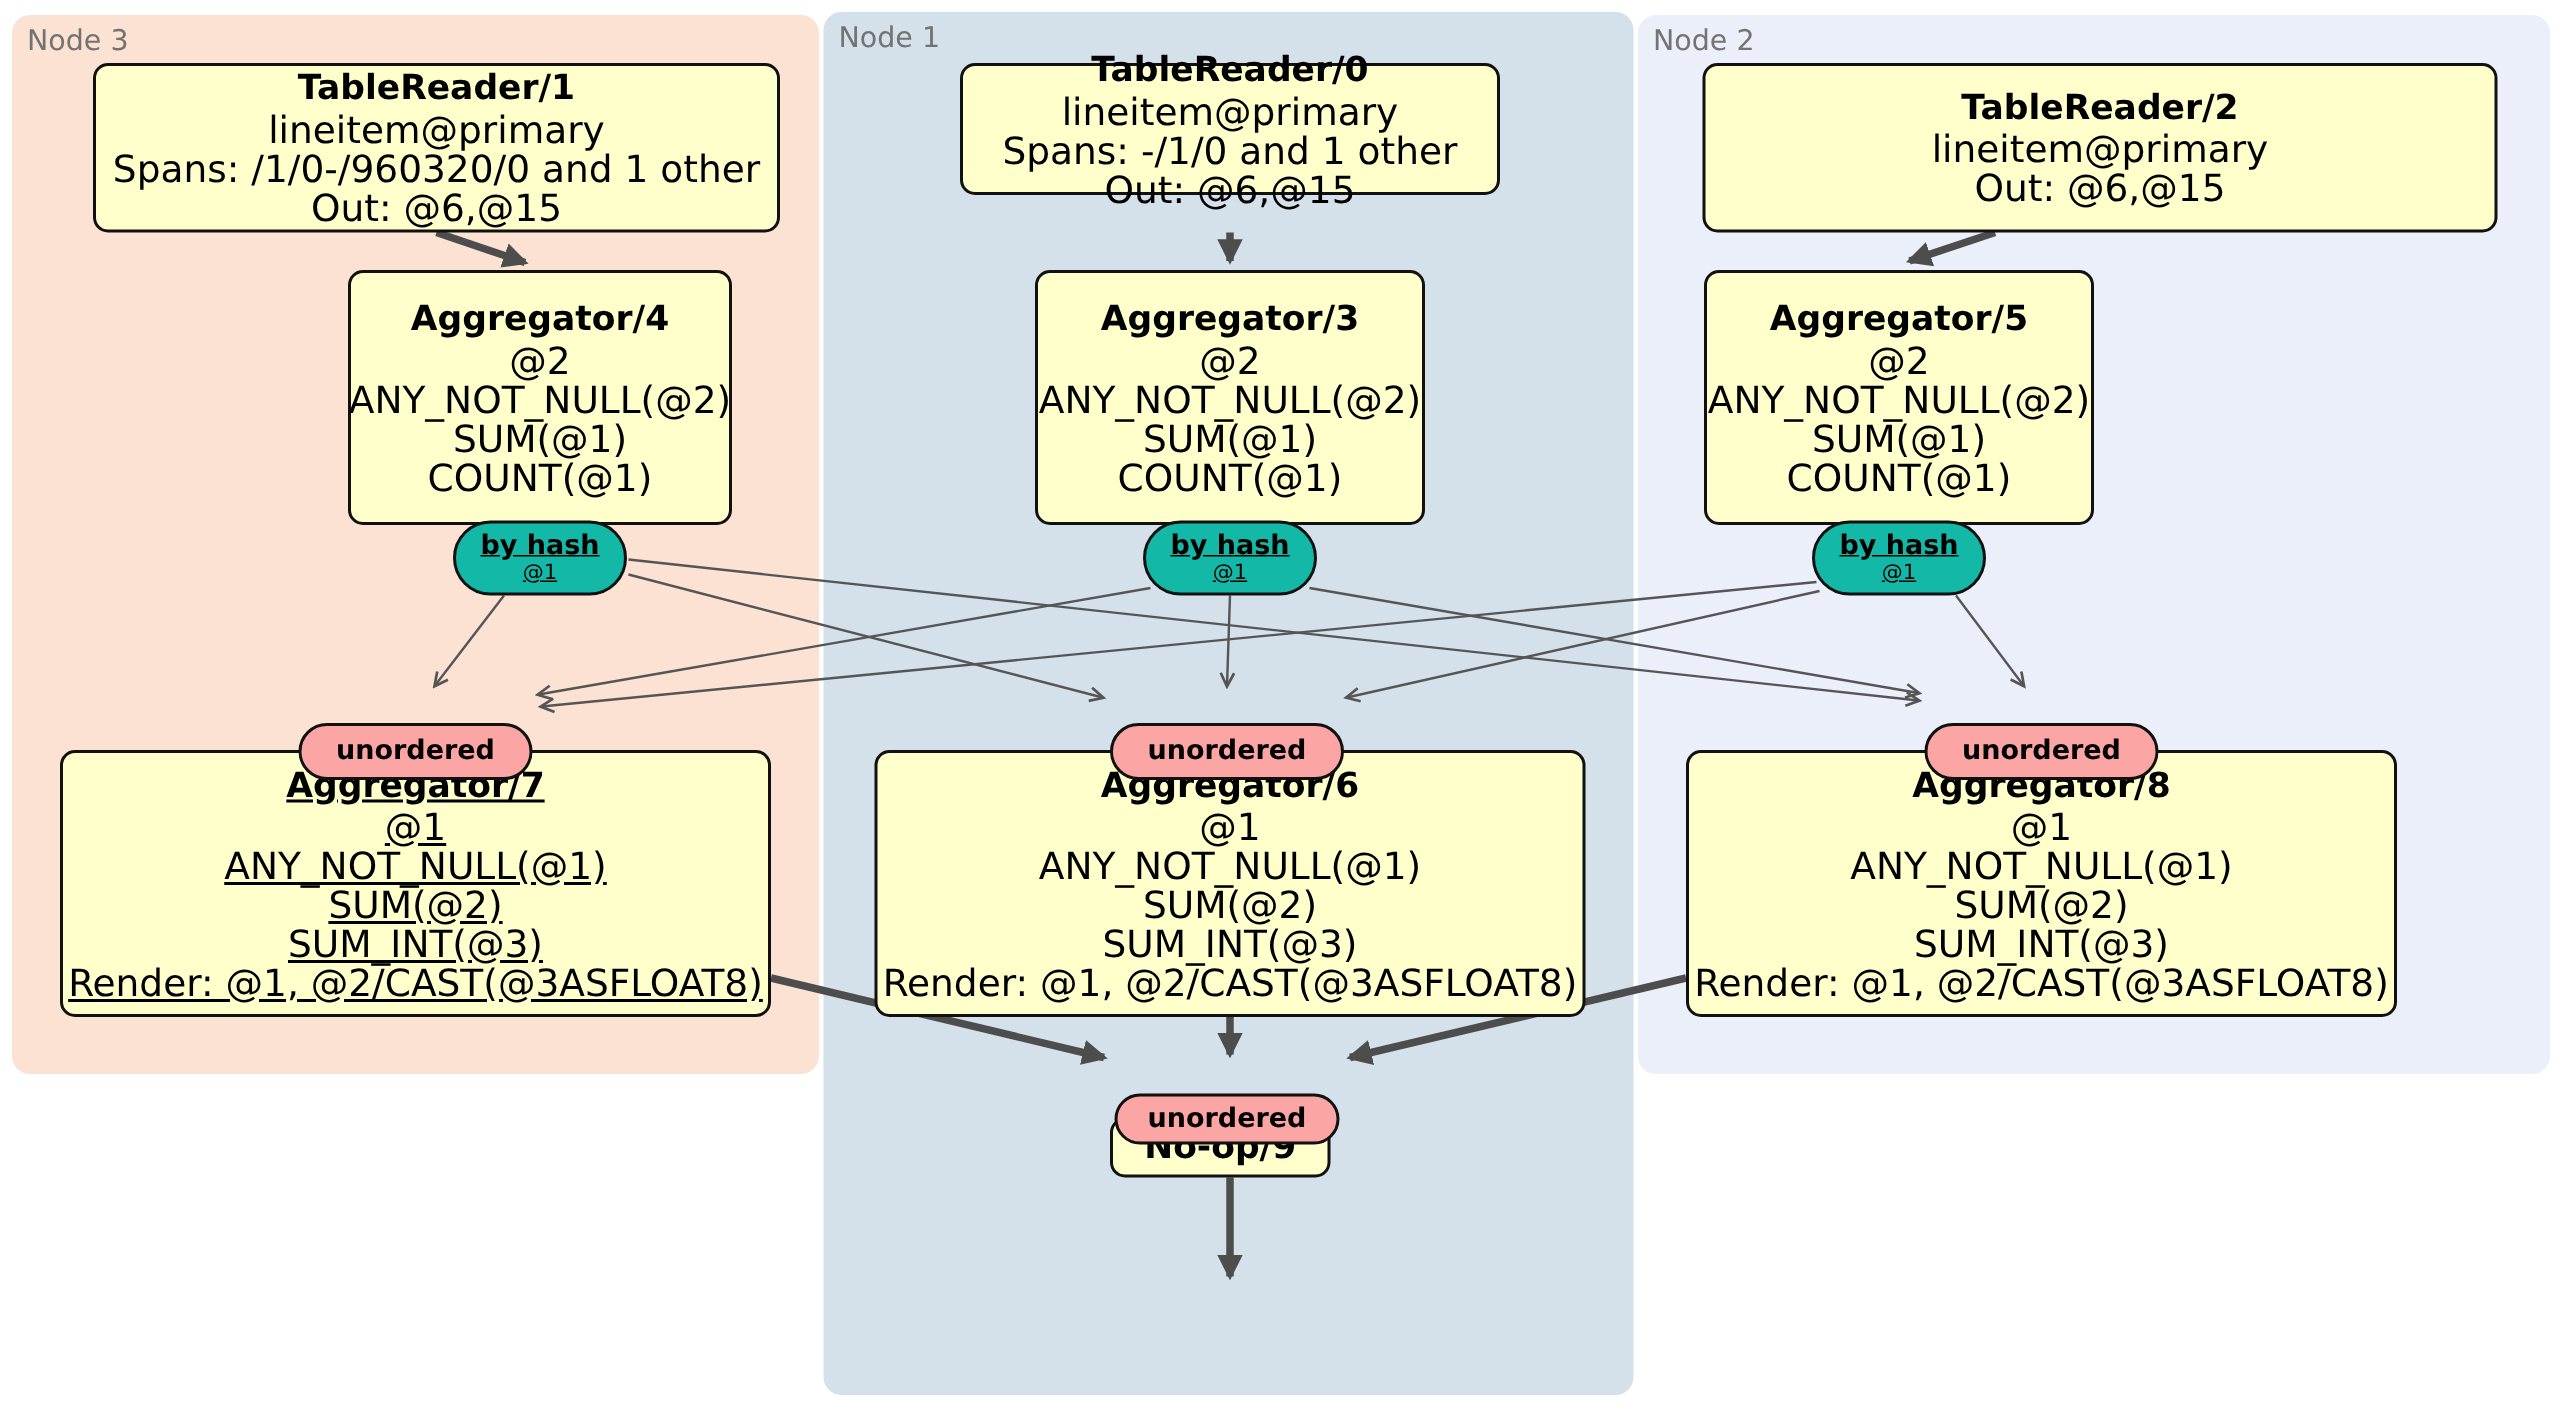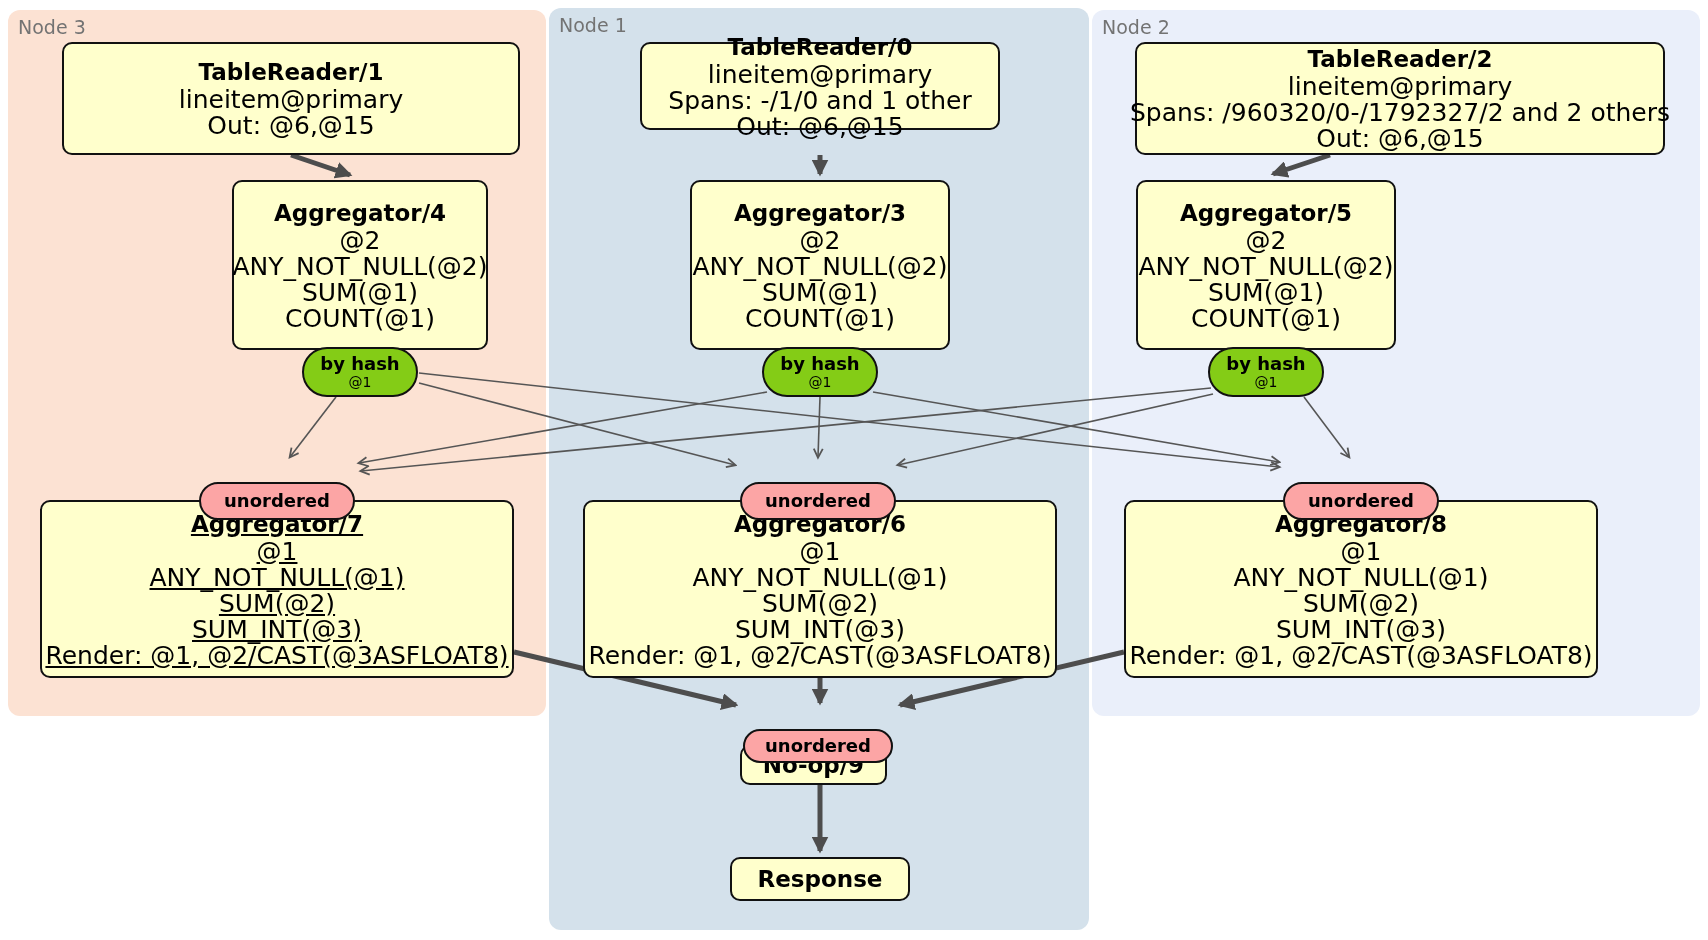"Spans: /1/0-/960320/0 and 1 other" div.box-line { html: none -> <div>Spans: /1/0-/960320/0 and 1 other</div> }
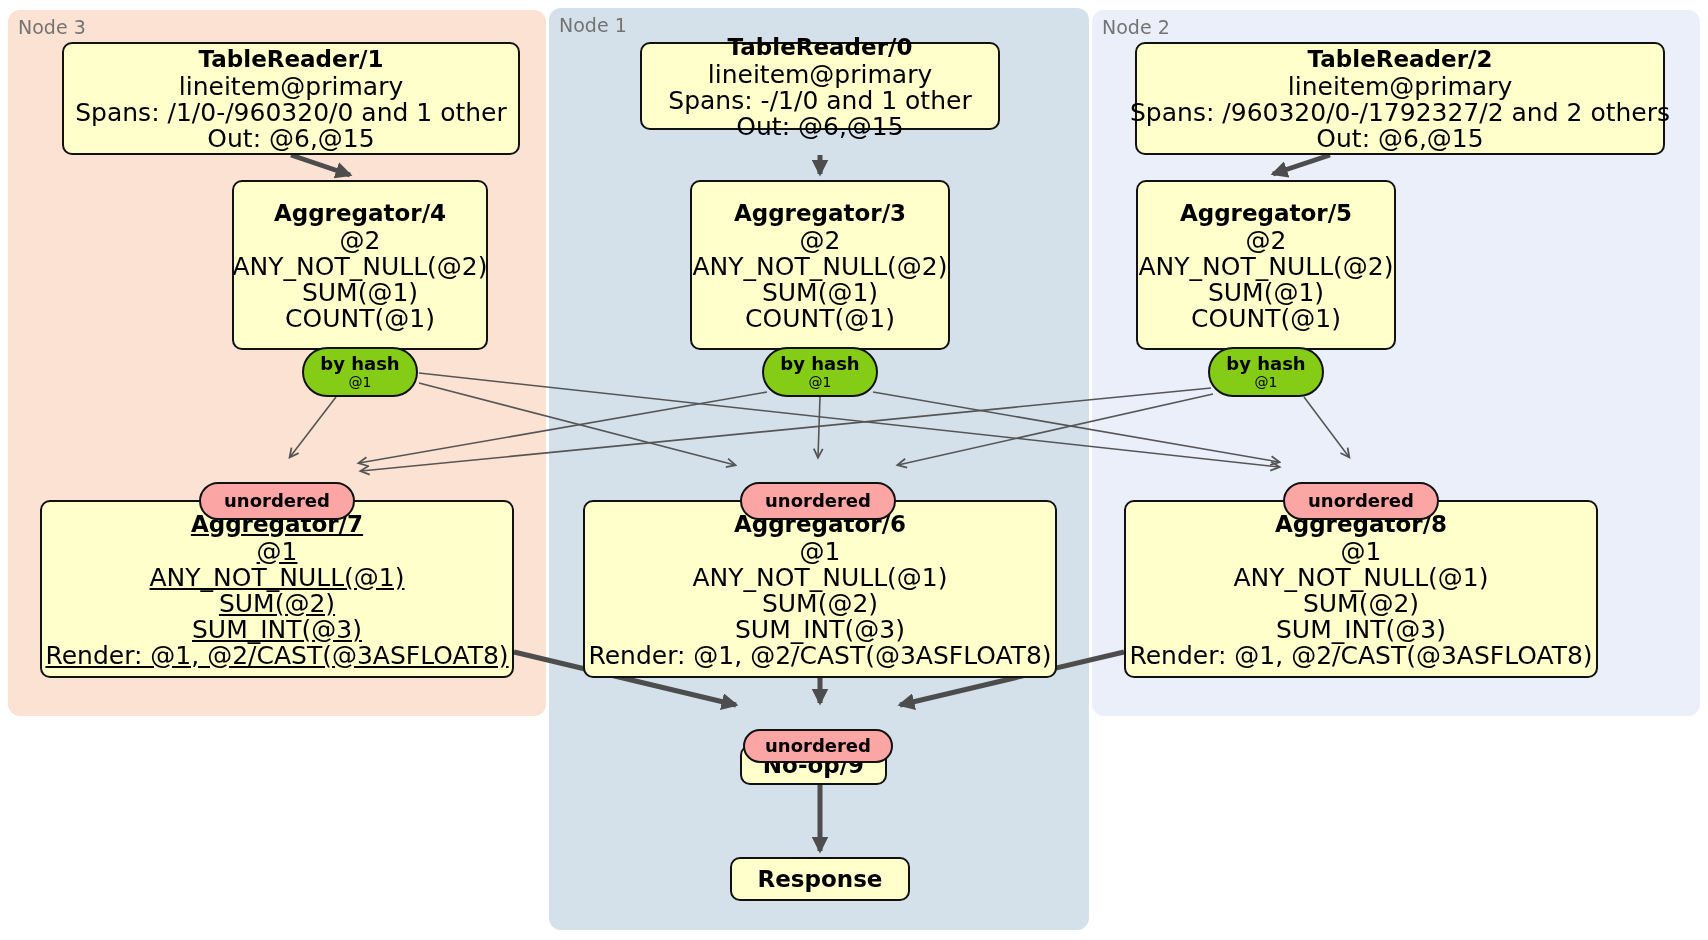"Spans: /960320/0-/1792327/2 and 2 others" div.box-line { html: <div>Spans: /960320/0-/1792327/2 and 2 others</div> -> none }
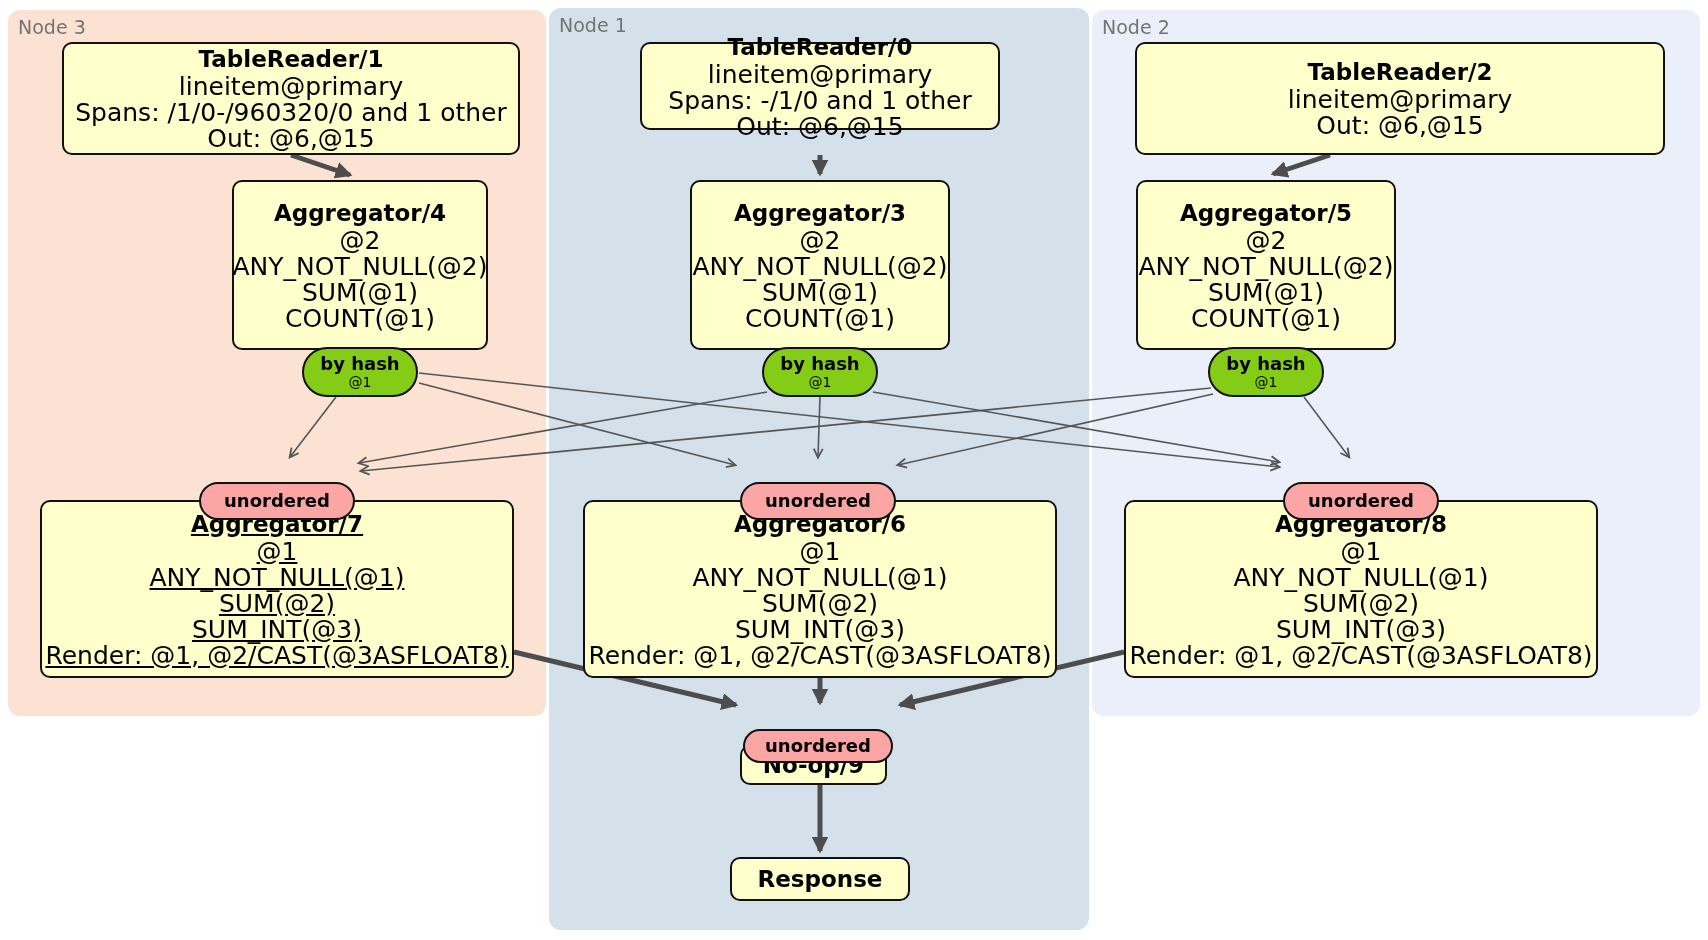"by hash" .pill-orange { background: #84cc16 -> #14b8a6; text-decoration: none -> underline }
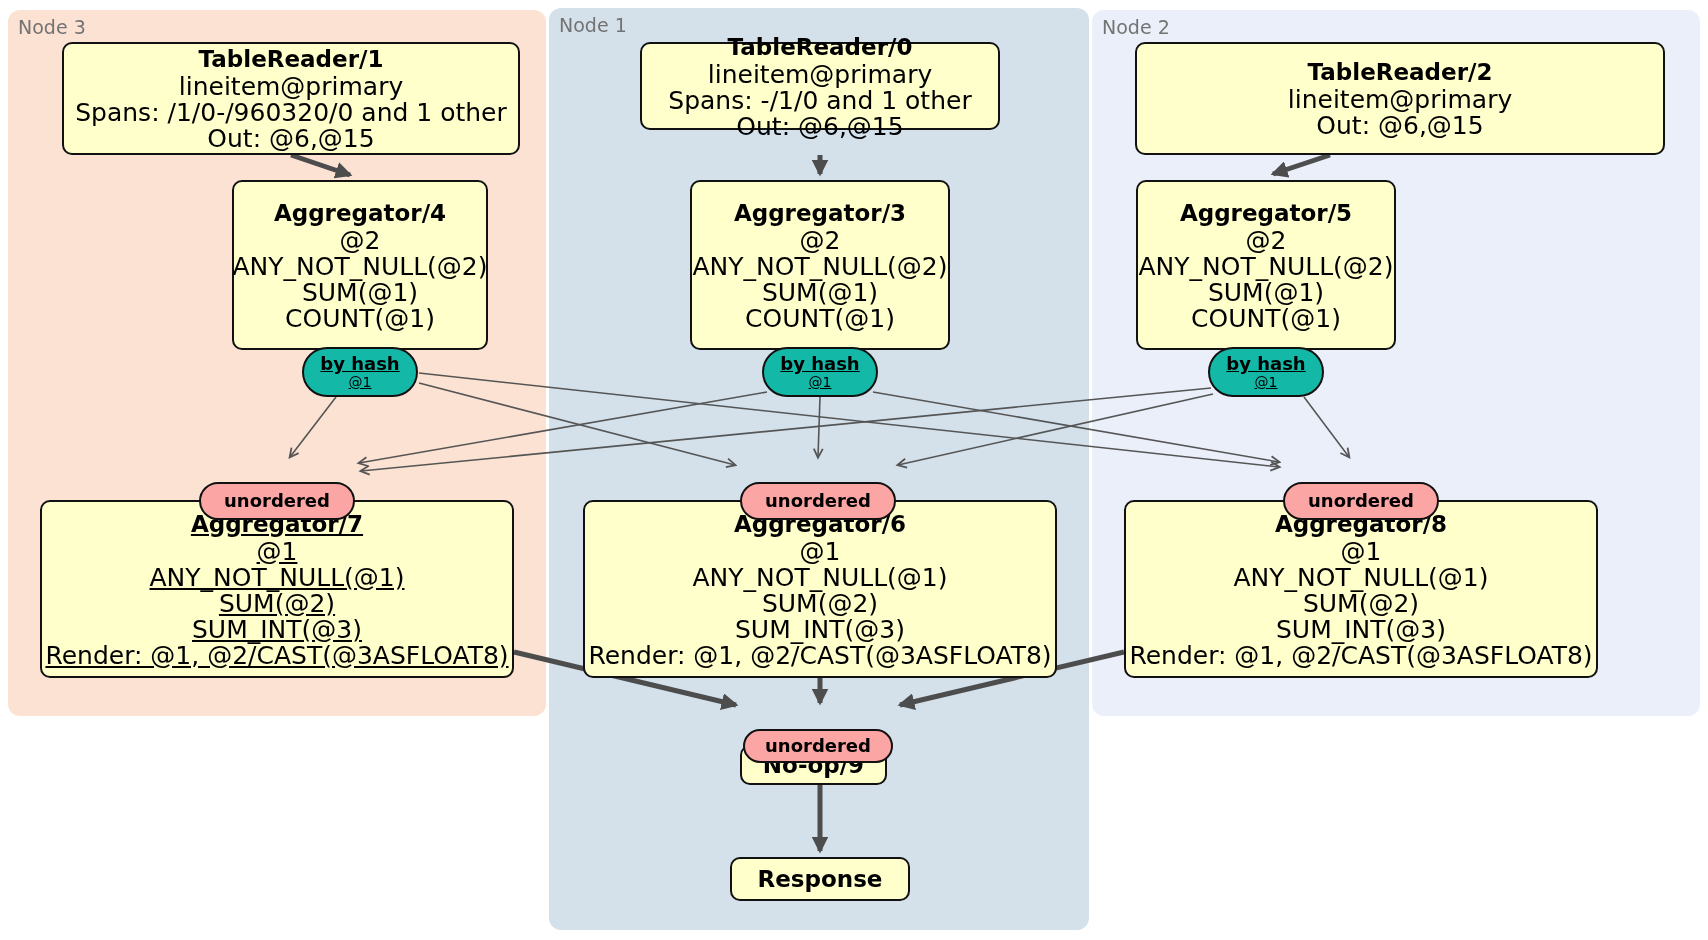"Response" div.box { html: <div> <div>Response</div> </div> -> none }
